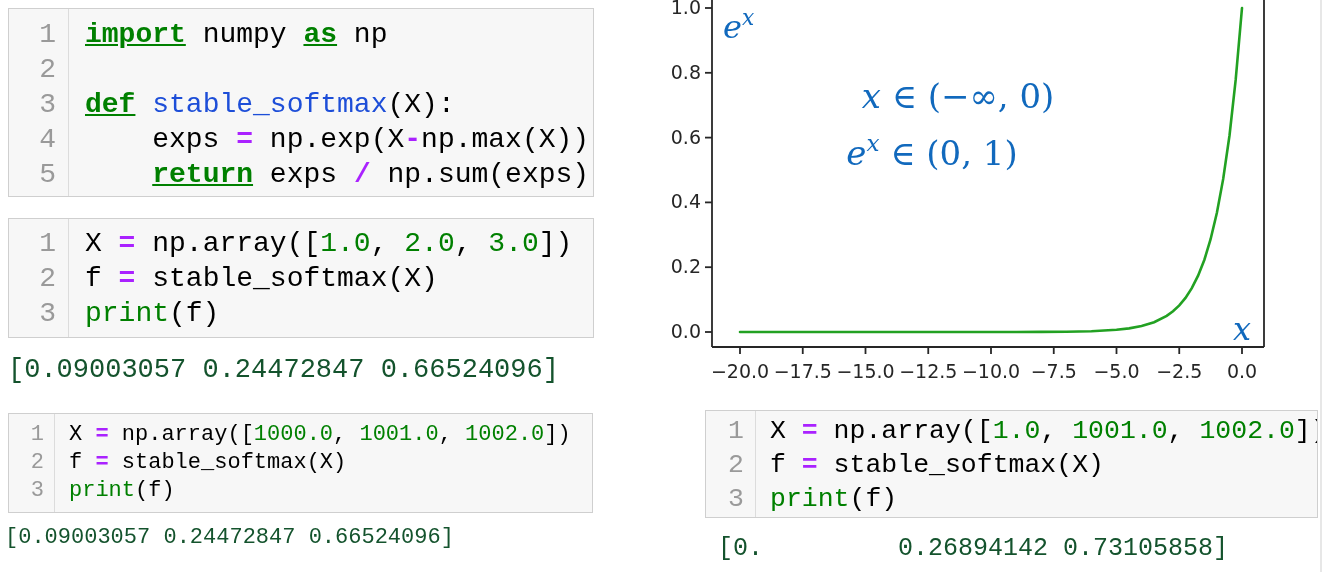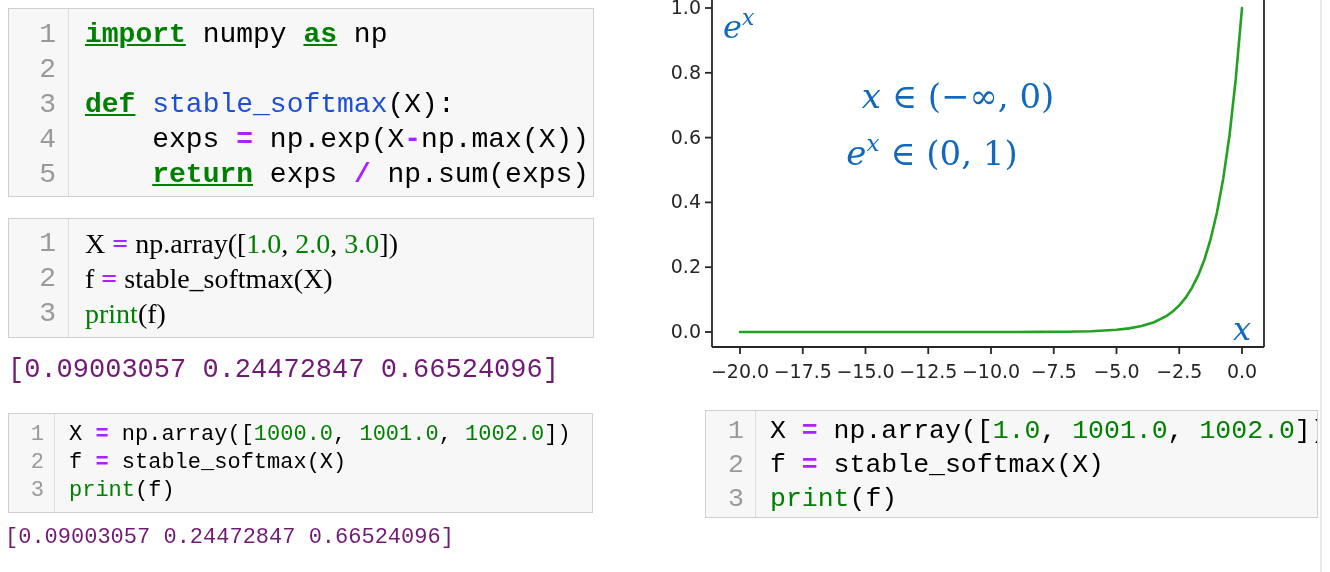"X = np.array([1.0, 2.0, 3.0])" .c2 .codearea { font-family: Liberation Serif, serif -> none }
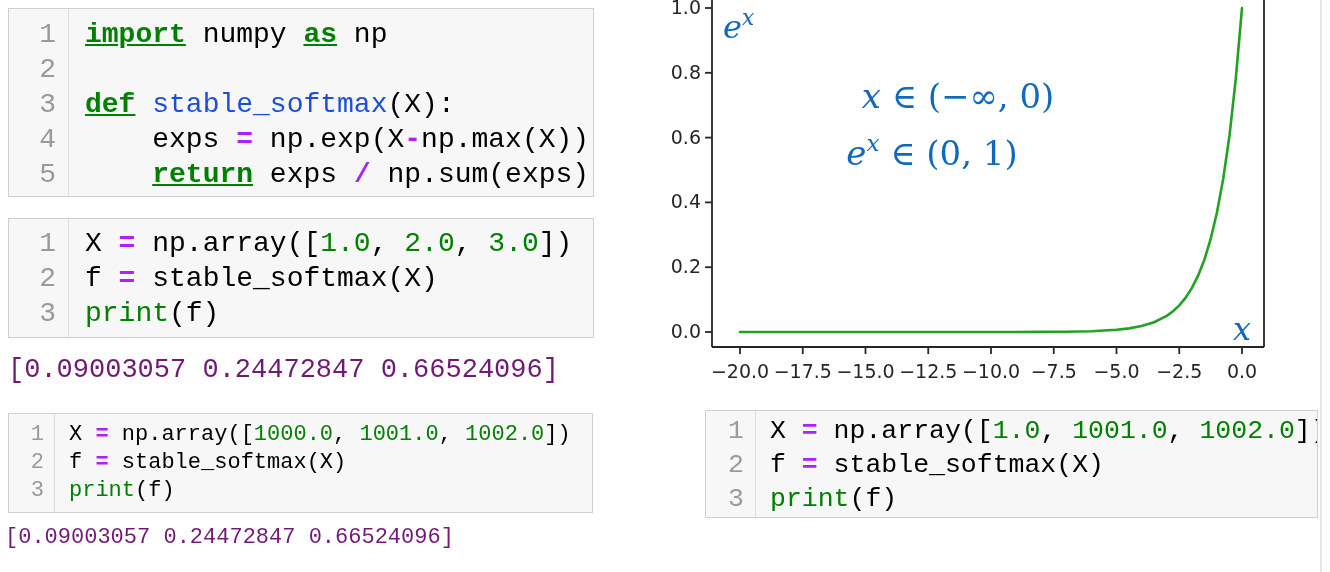"[0.09003057 0.24472847 0.66524096]" .stream { color: #701a75 -> #14532d }
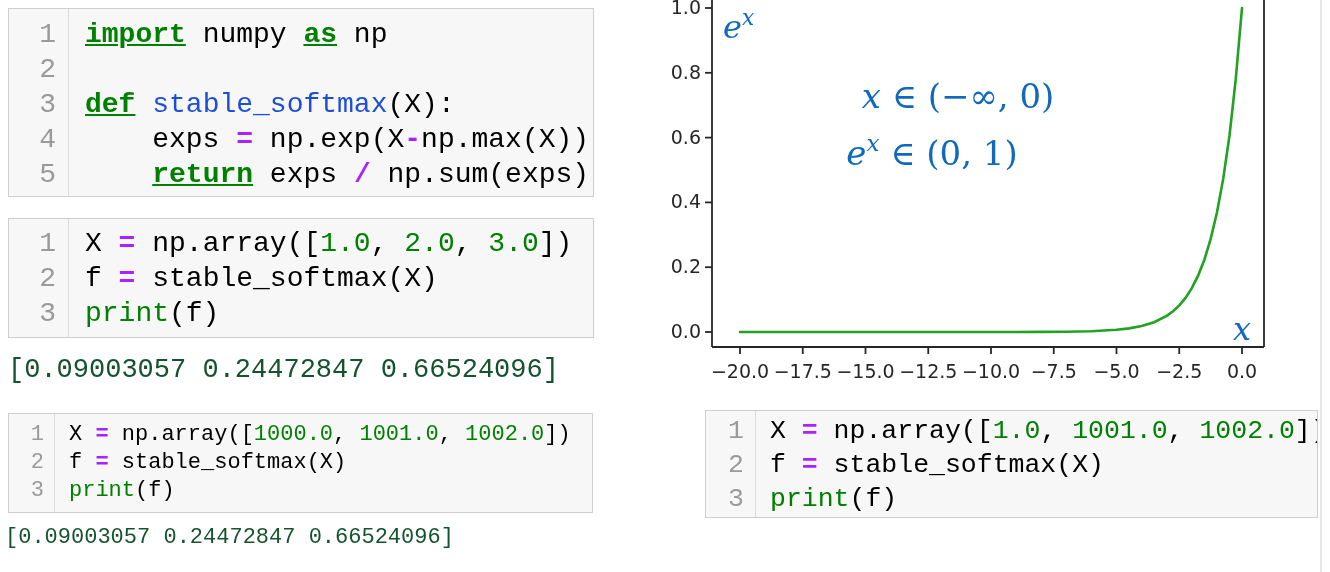"[0. 0.26894142 0.73105858]" div.stream { html: none -> <div>[0. 0.26894142 0.73105858]</div> }
